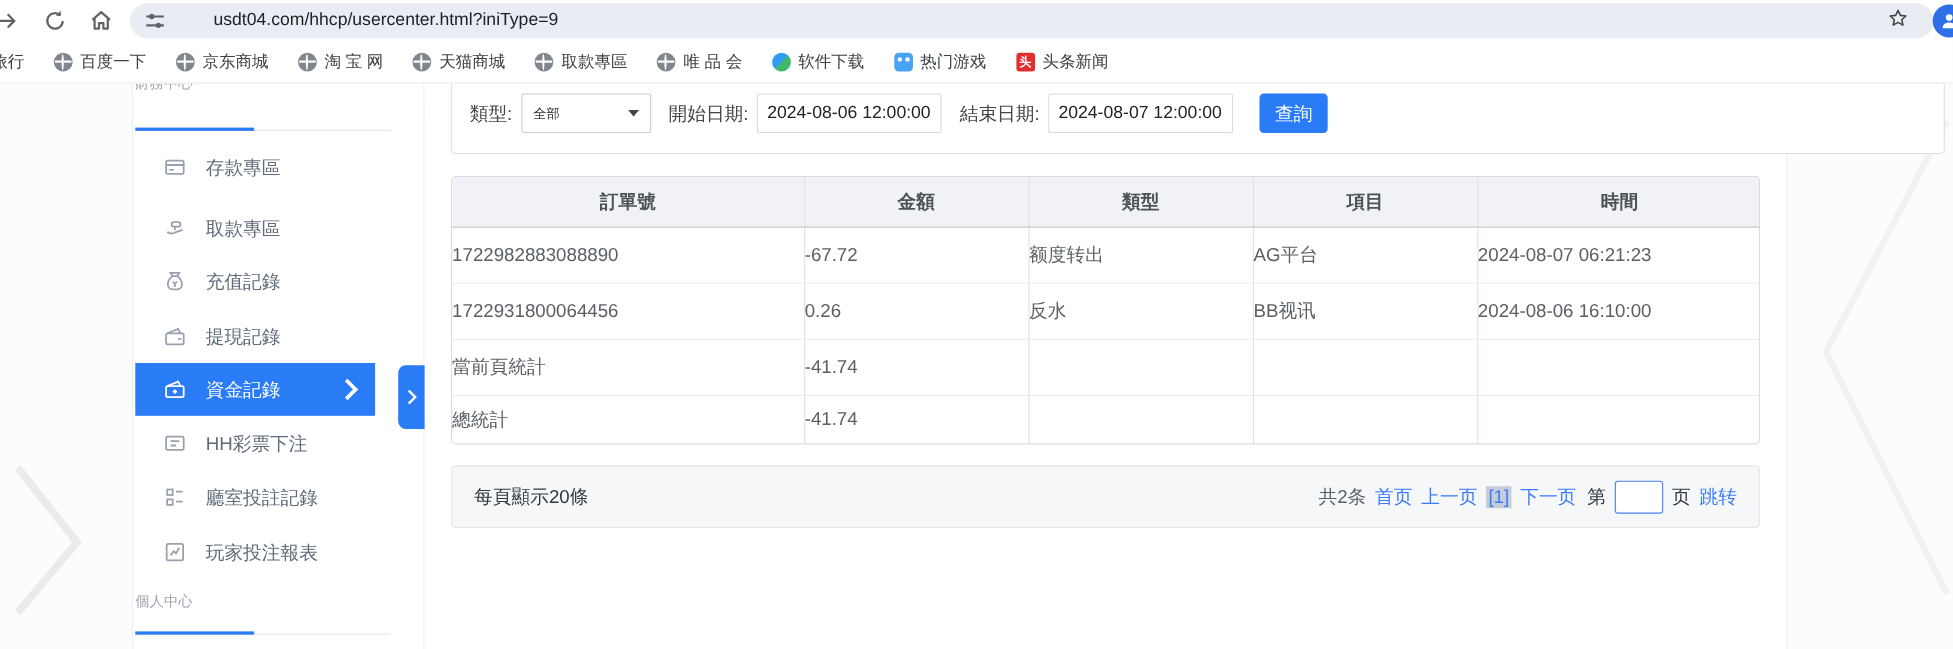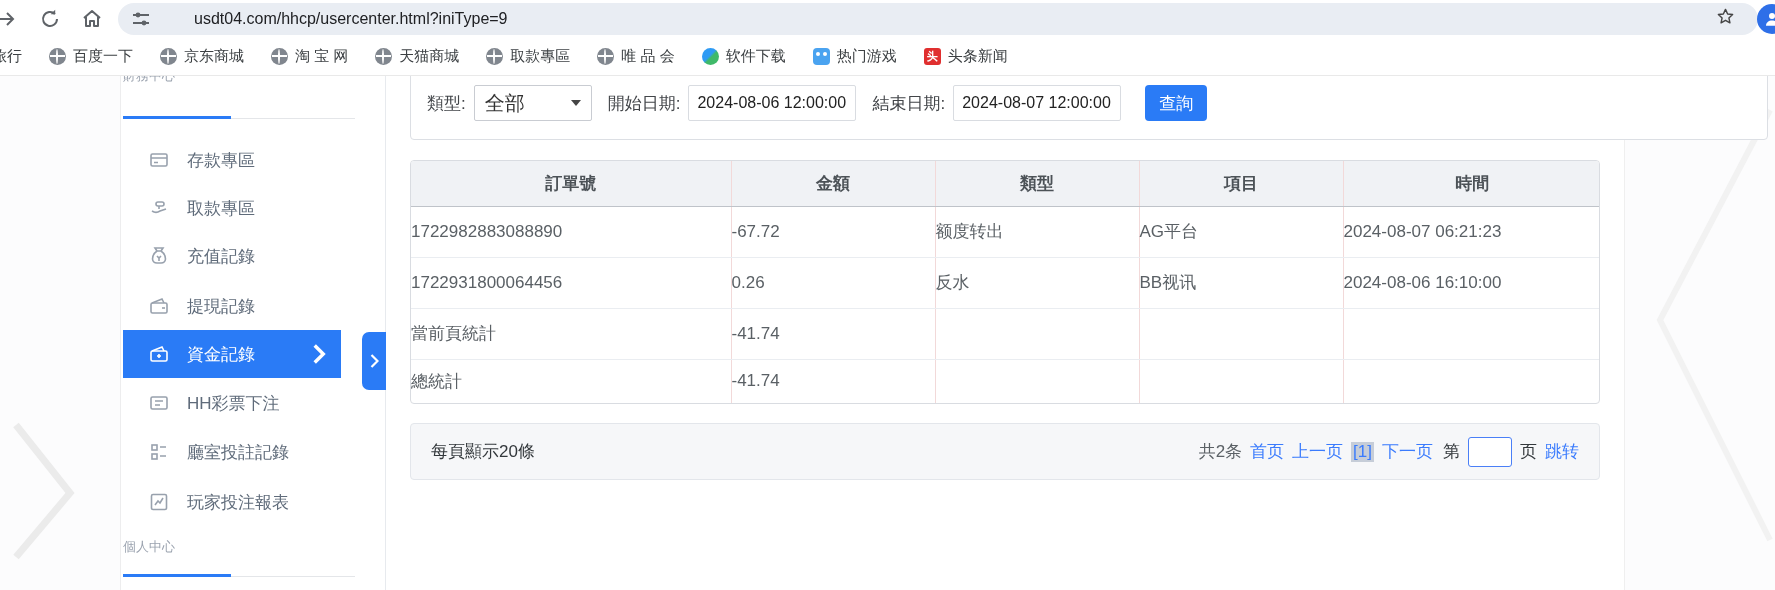"全部" .select { font-size: 20px -> 12px }
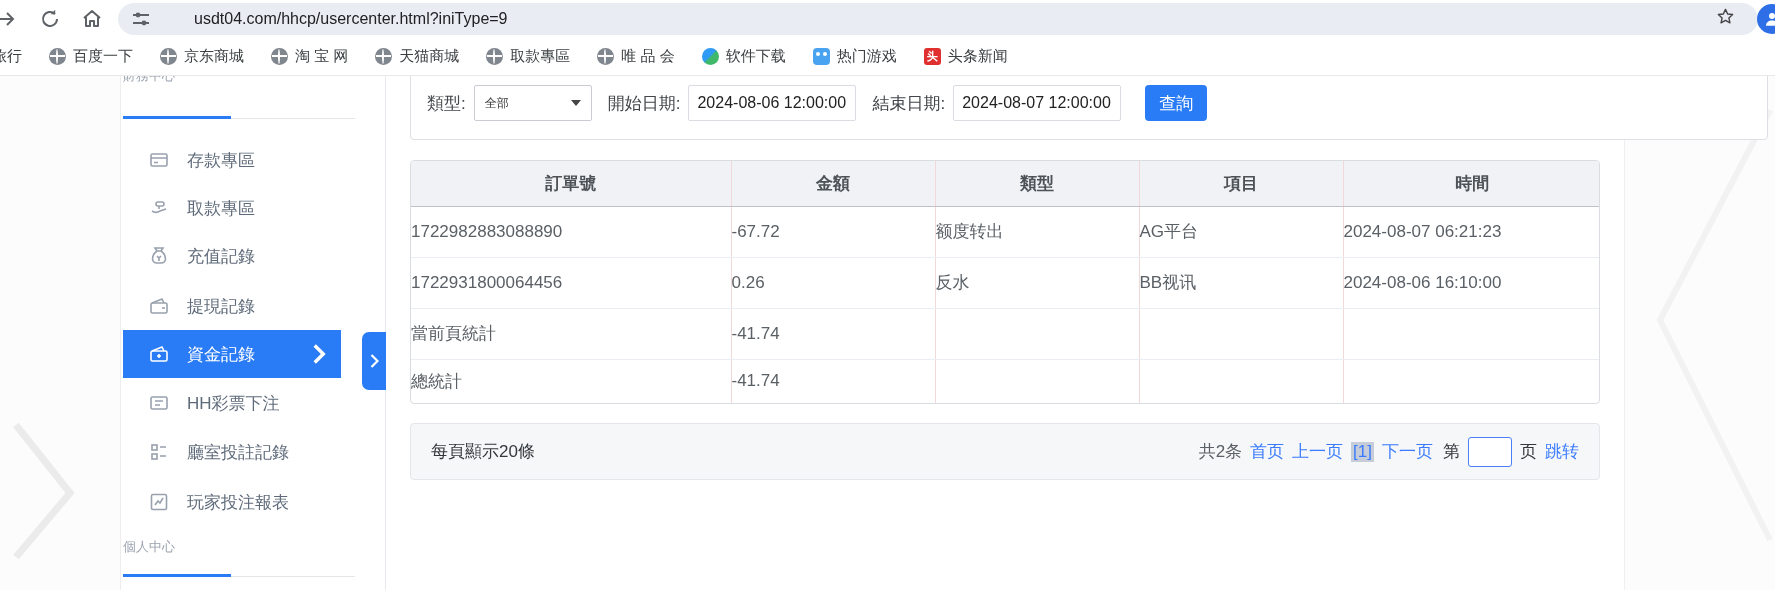"存款專區" div.menu-item { top: 136px -> 128px }
